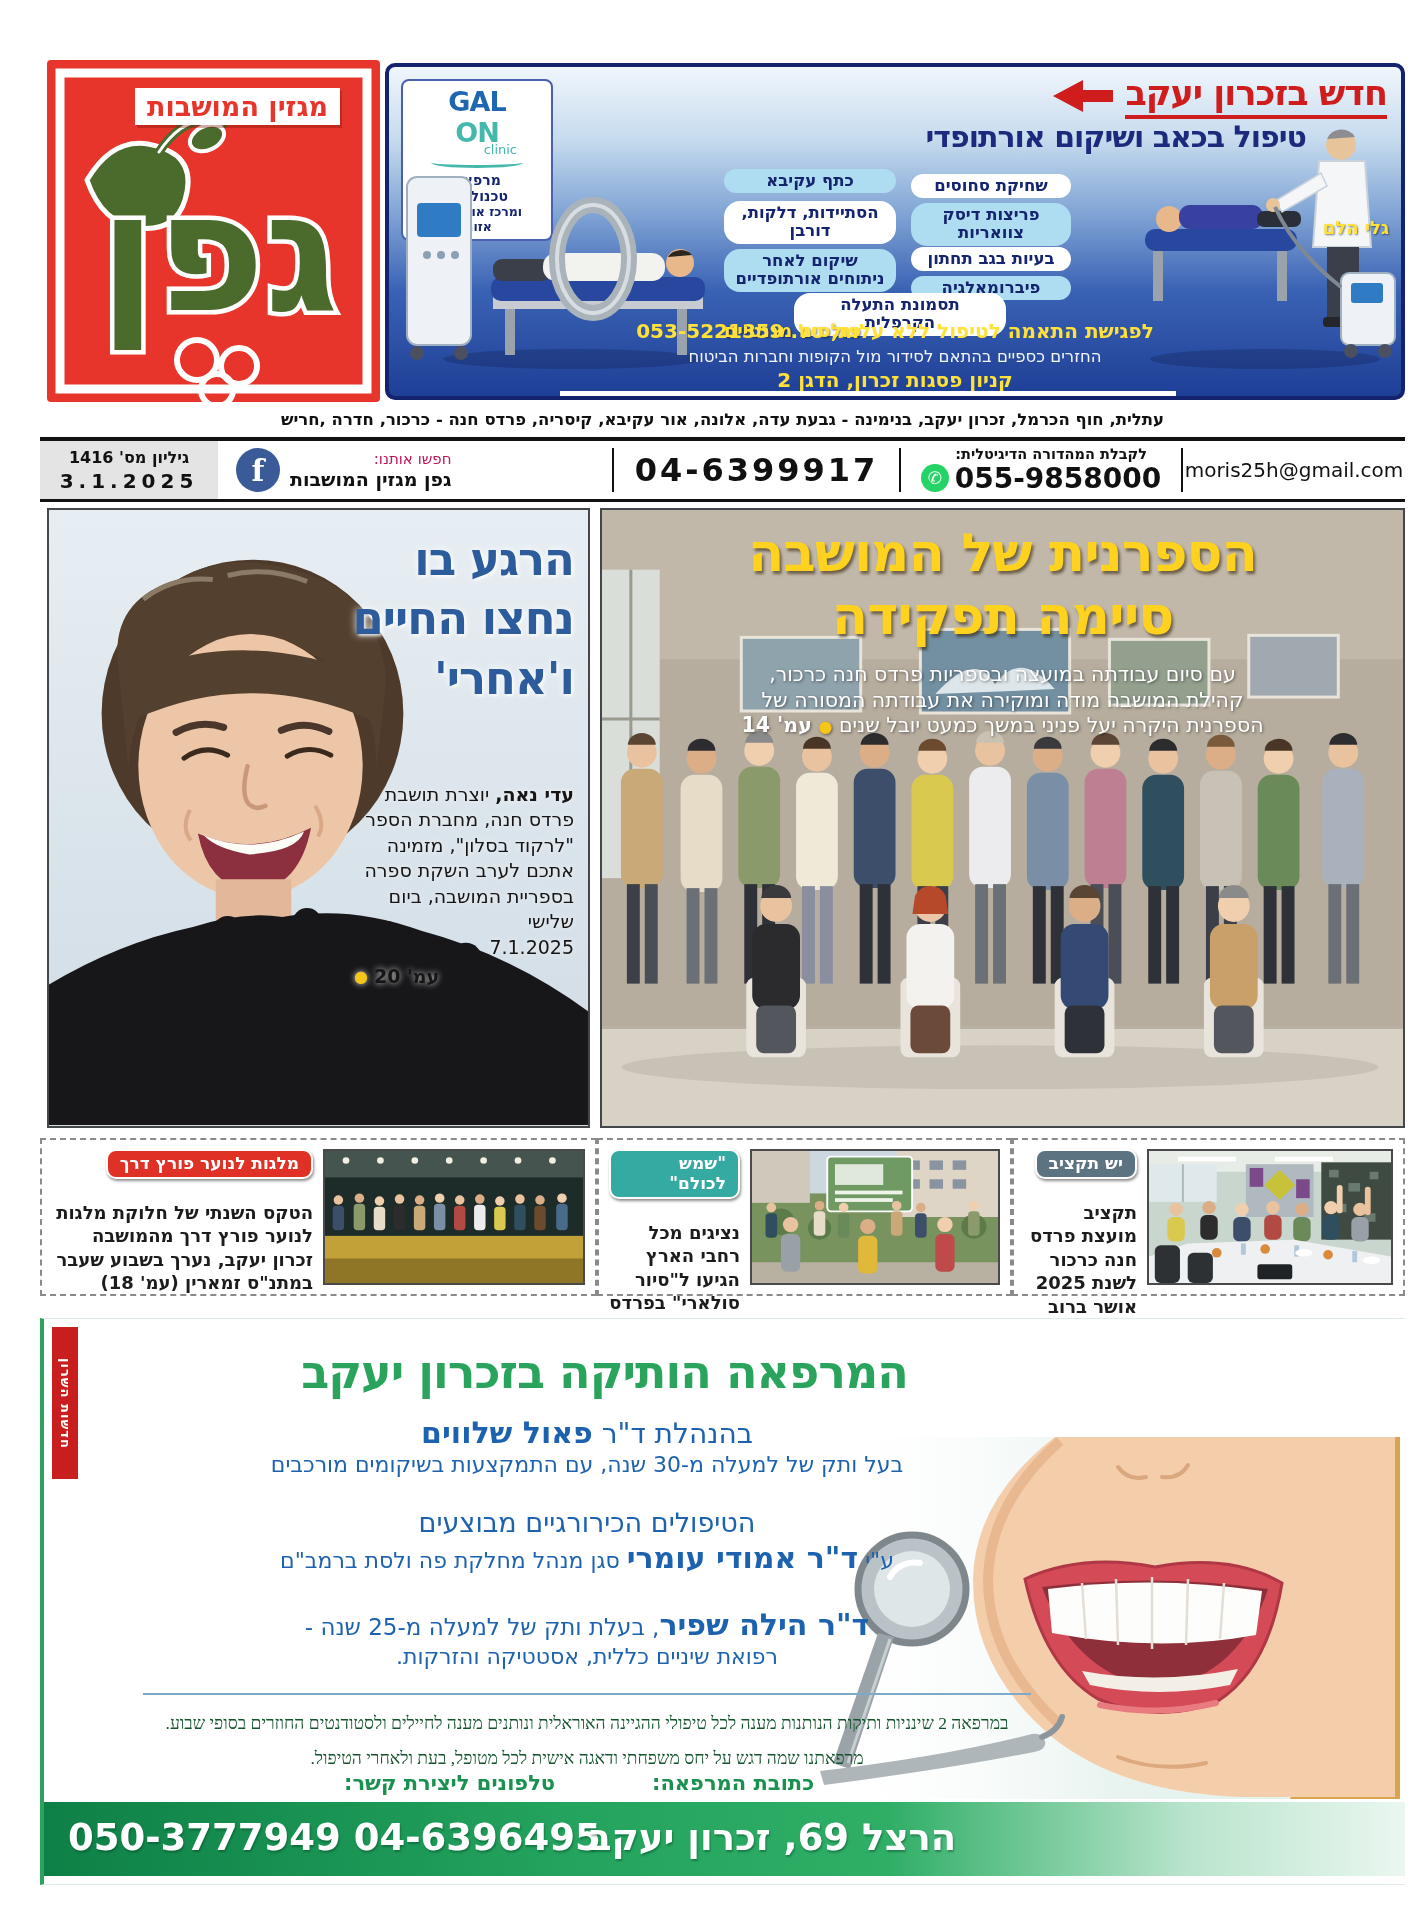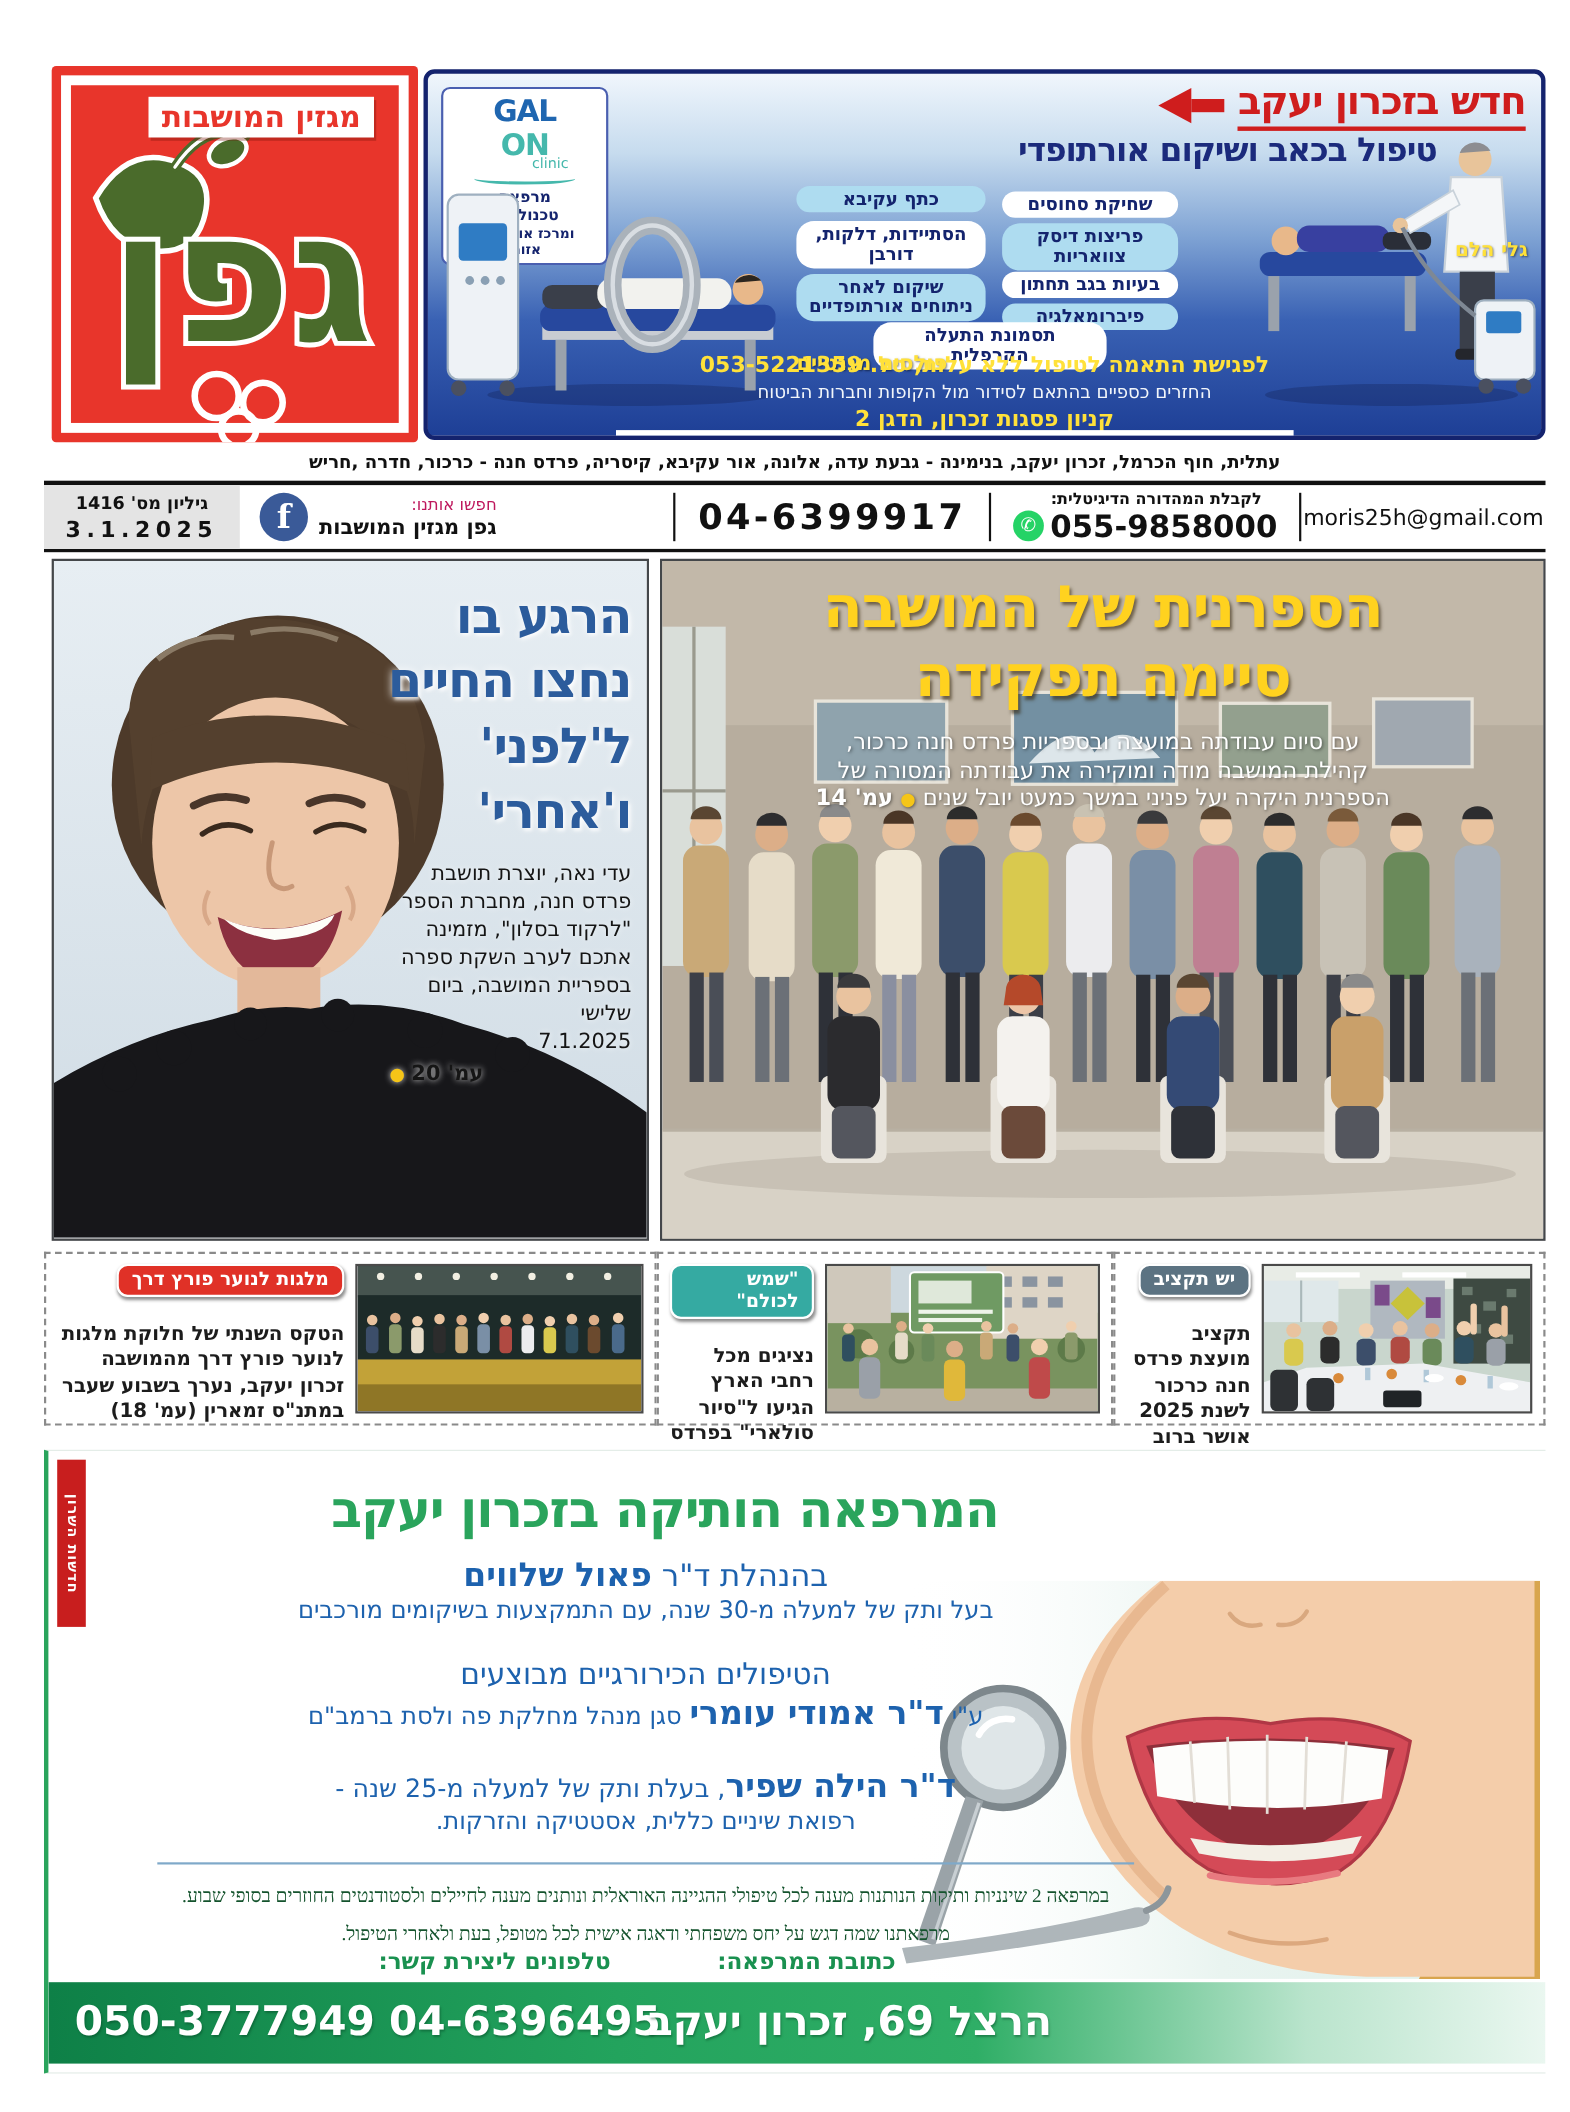"ל'לפני'" div { html: <div>ל'לפני'</div> -> none }
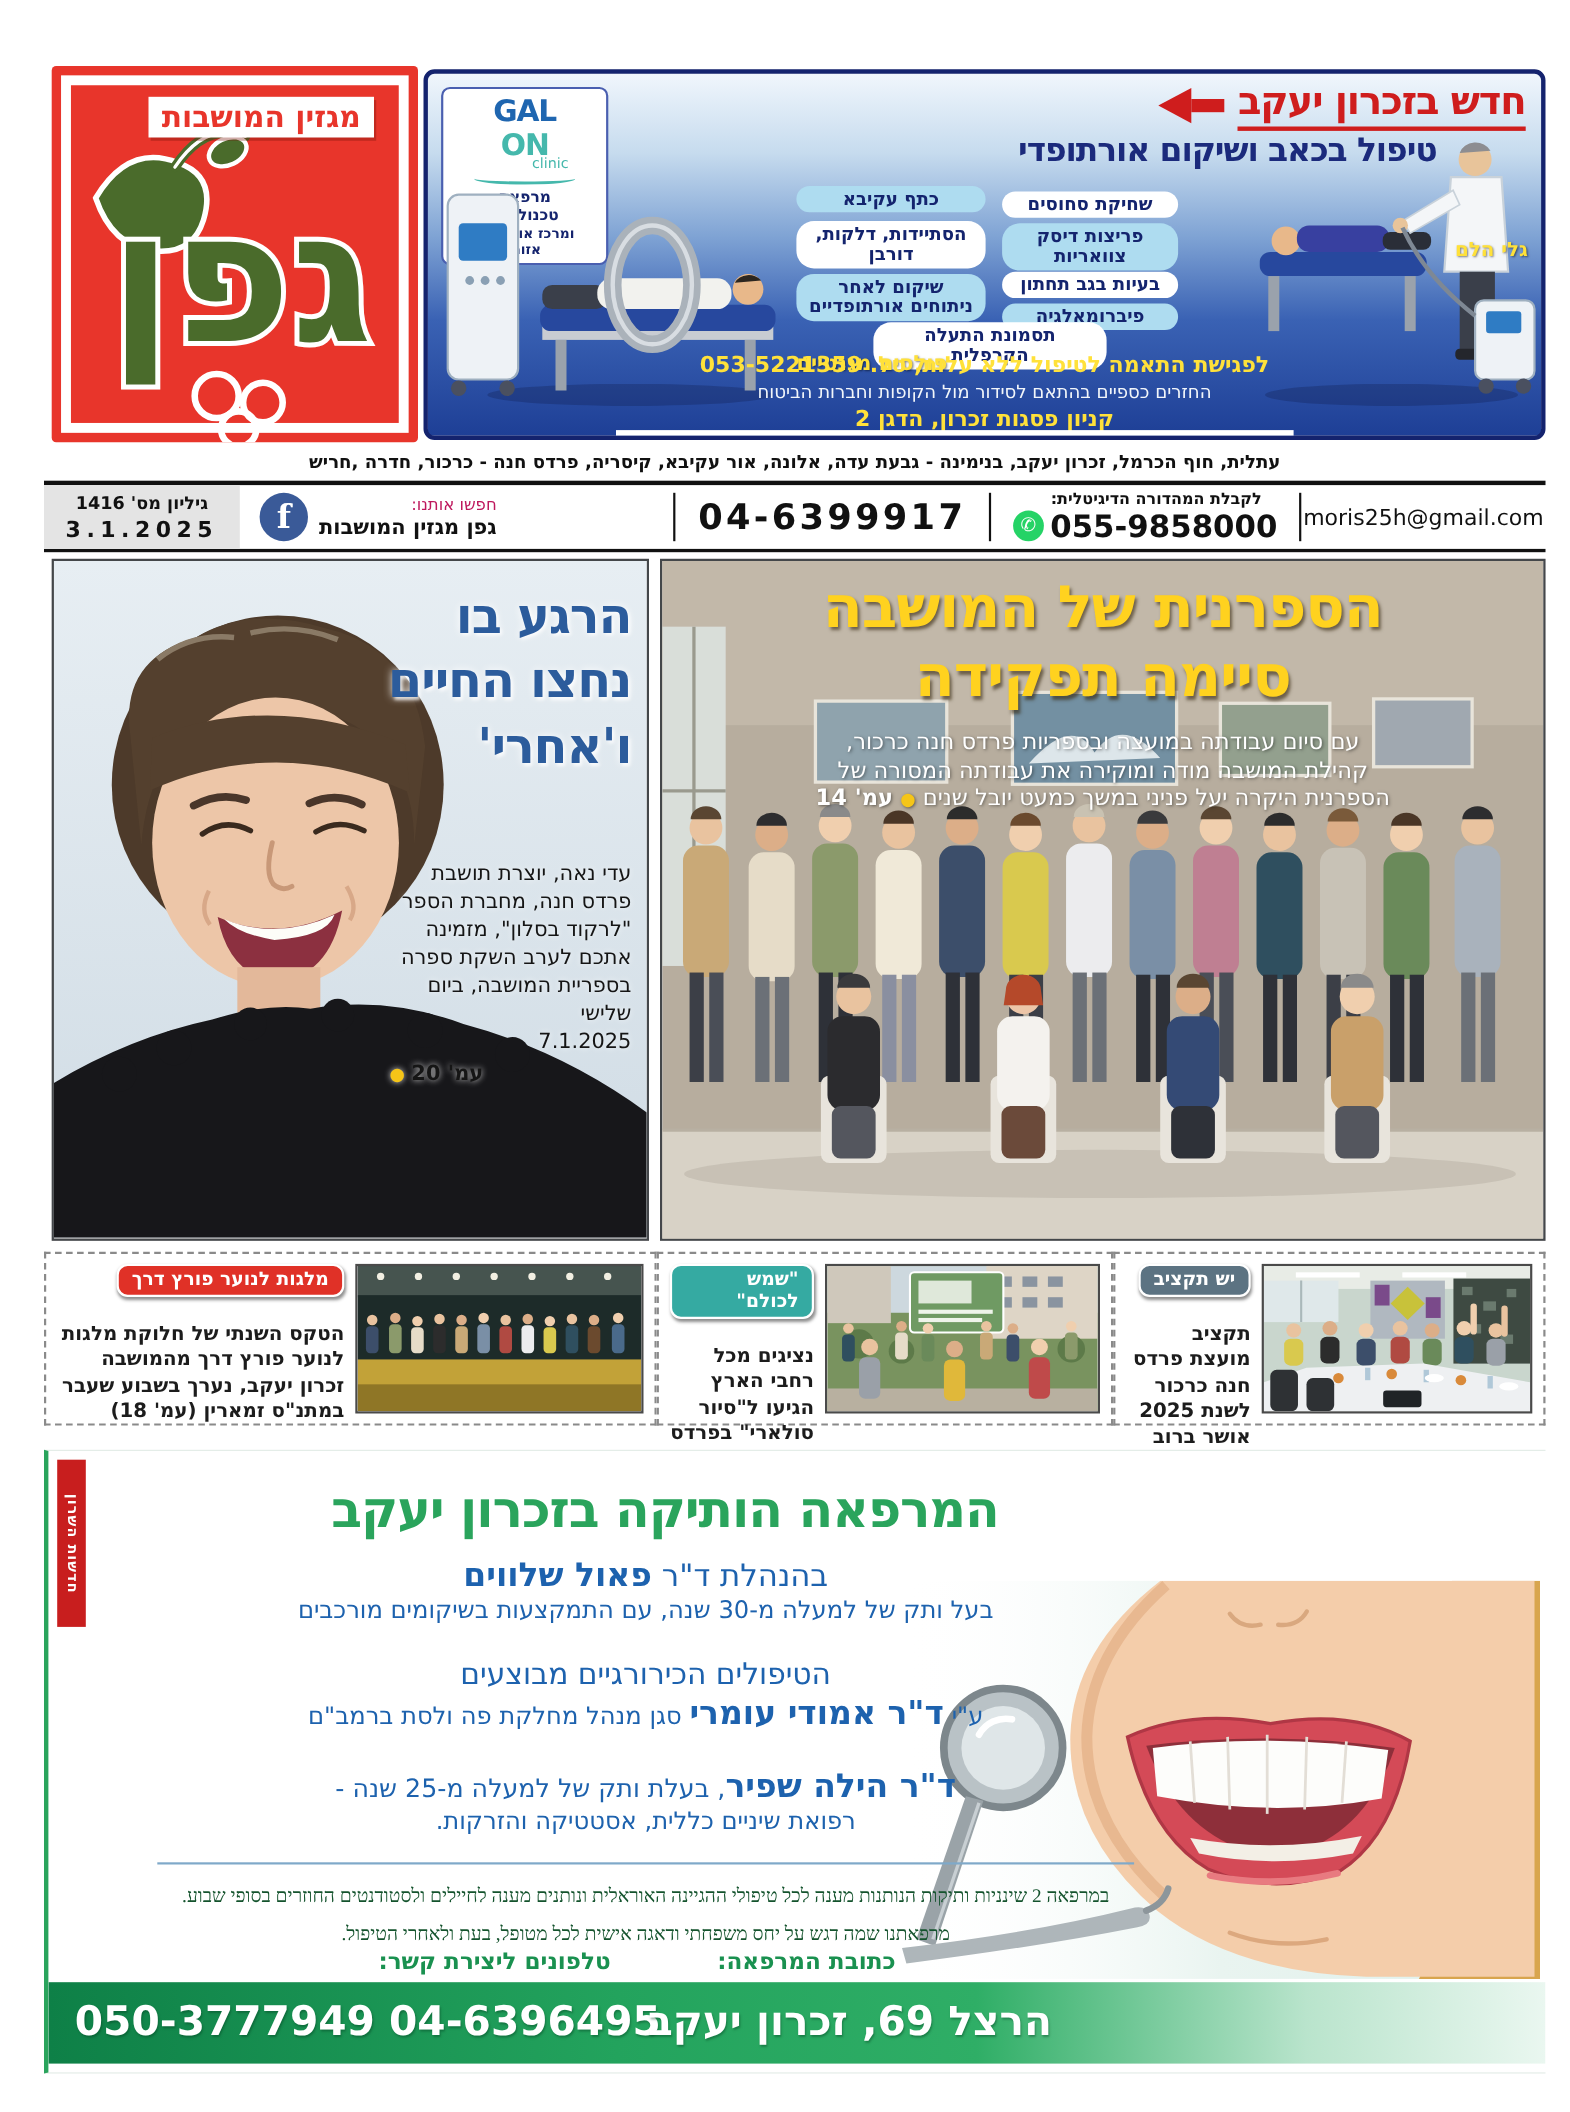"עדי נאה," .ll-body b { font-weight: normal -> bold }
